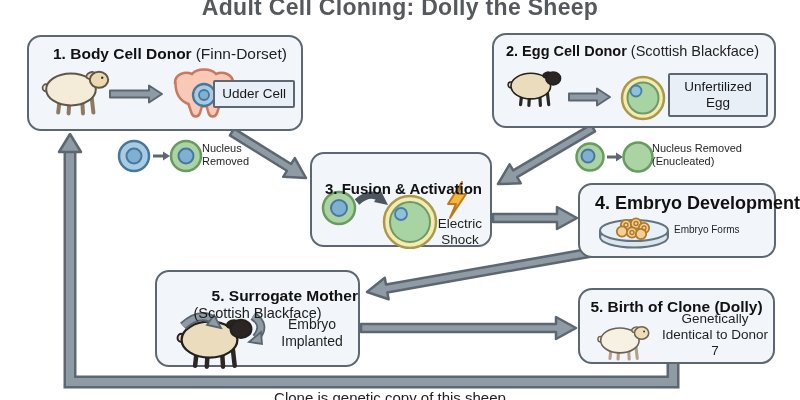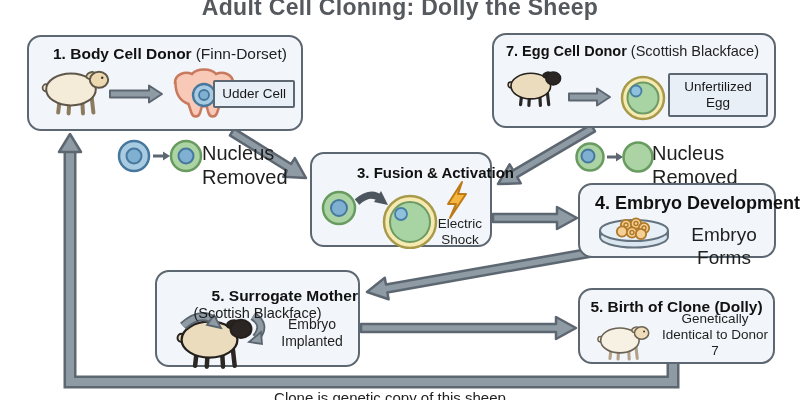"7. Egg Cell Donor" b { text: 7 -> 2 }
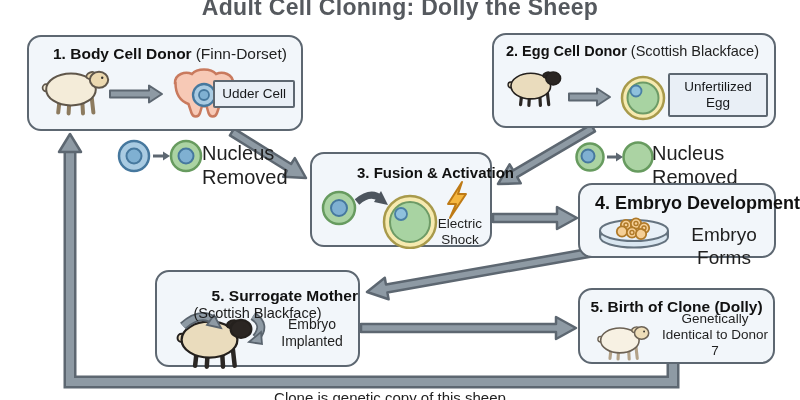"Nucleus Removed" .note { font-size: 20px -> 11px }
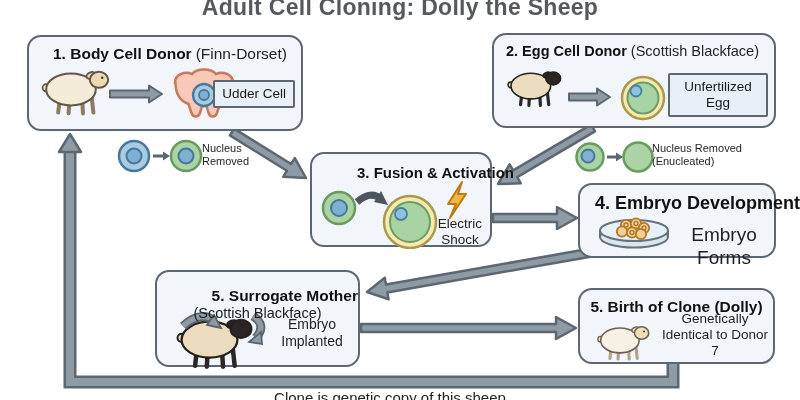"3. Fusion & Activation" div.hd { margin-left: 32px -> none; padding: 10px 0 0 13px -> 26px 0 0 13px }
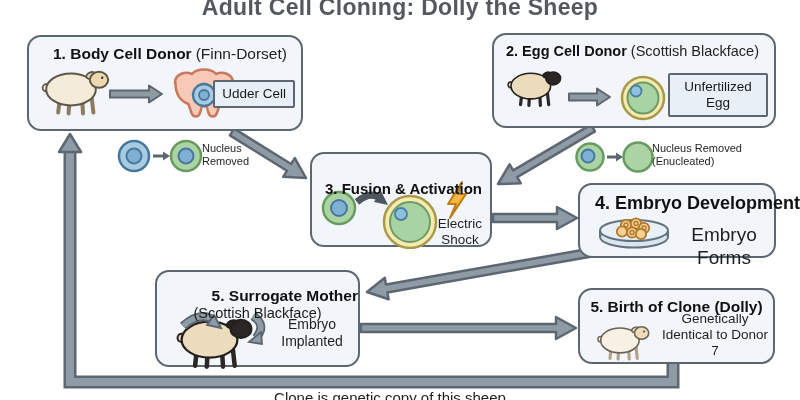"Embryo Forms" div.cap { font-size: 19px -> 10px; text-align: center -> left }
